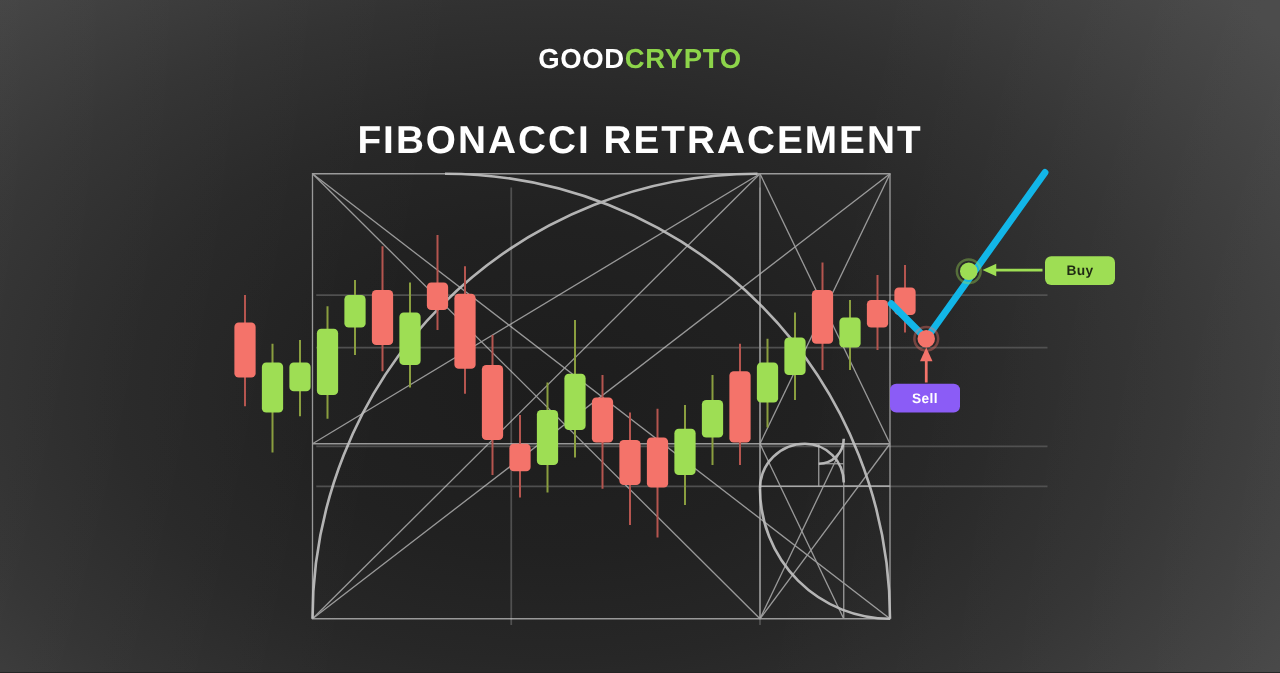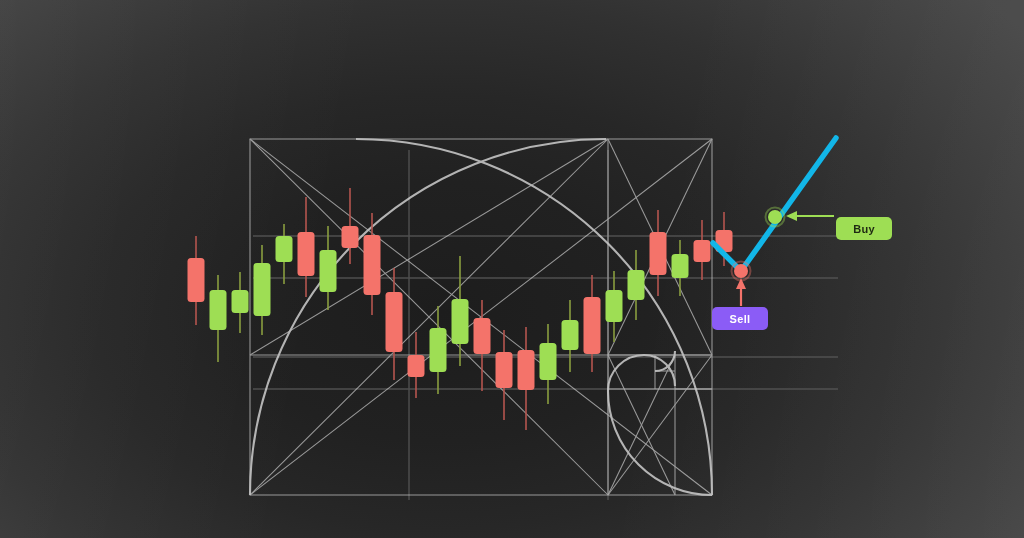"GOODCRYPTO" div.brand { html: none -> <div> <span>GOOD</span><span>CRYPTO</span> </div> }
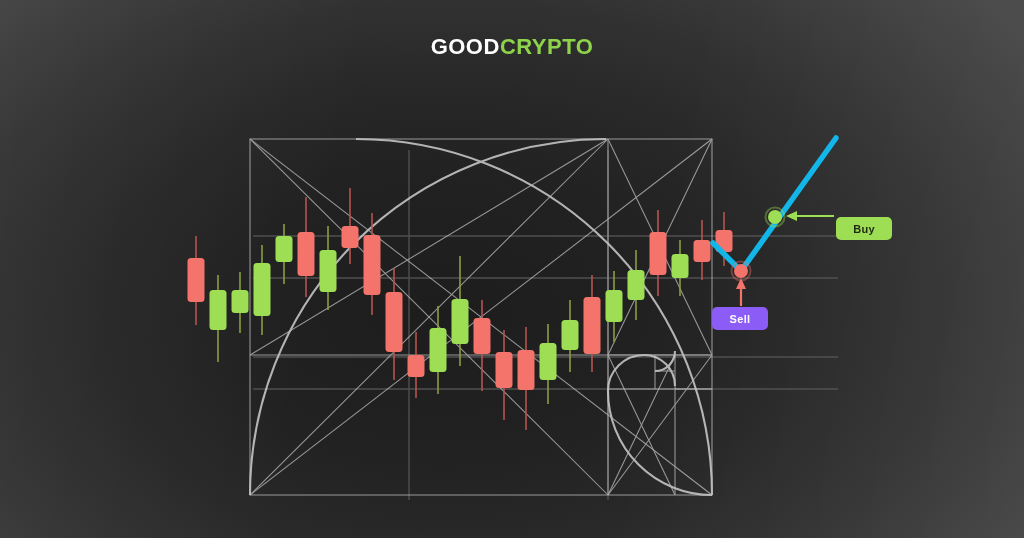"FIBONACCI RETRACEMENT" h1.page-title { html: none -> <h1>FIBONACCI RETRACEMENT</h1> }
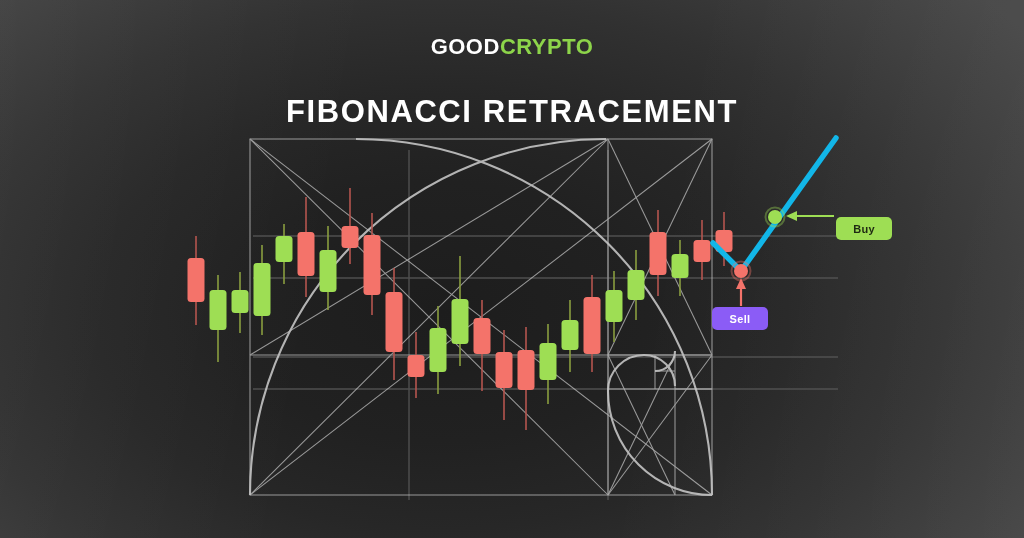"Buy" .pill-buy { top: 217px -> 205px }
